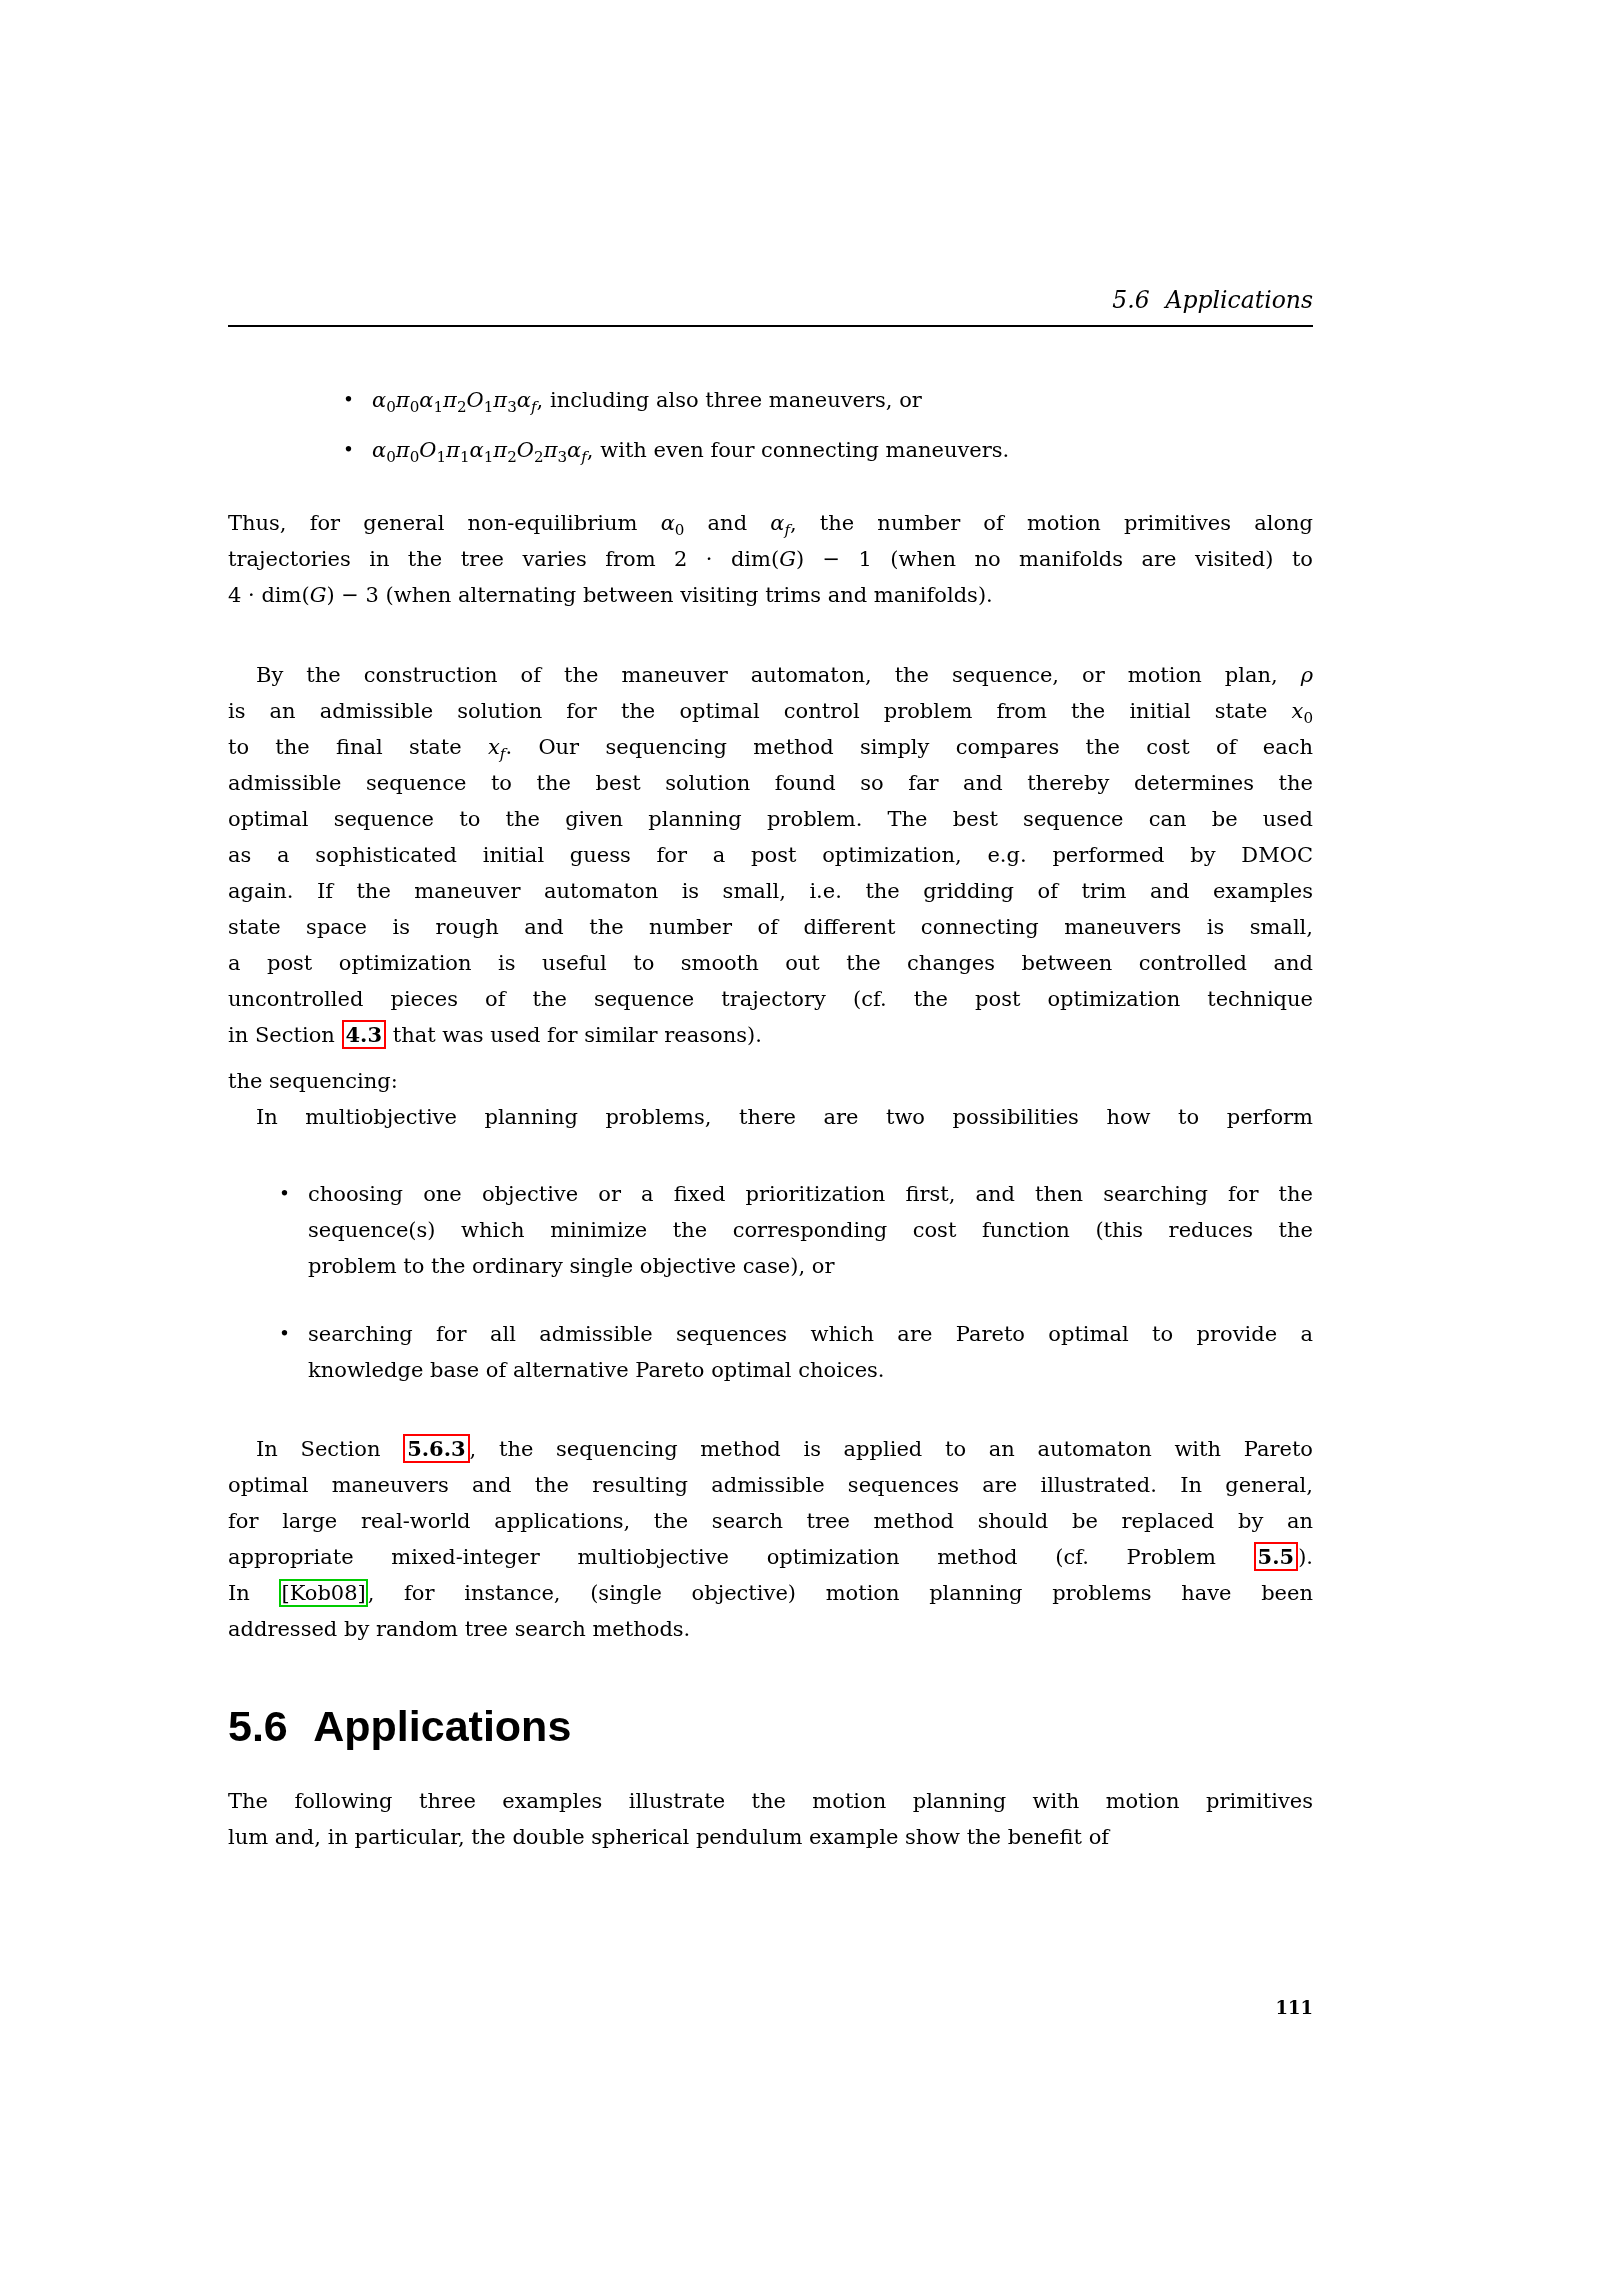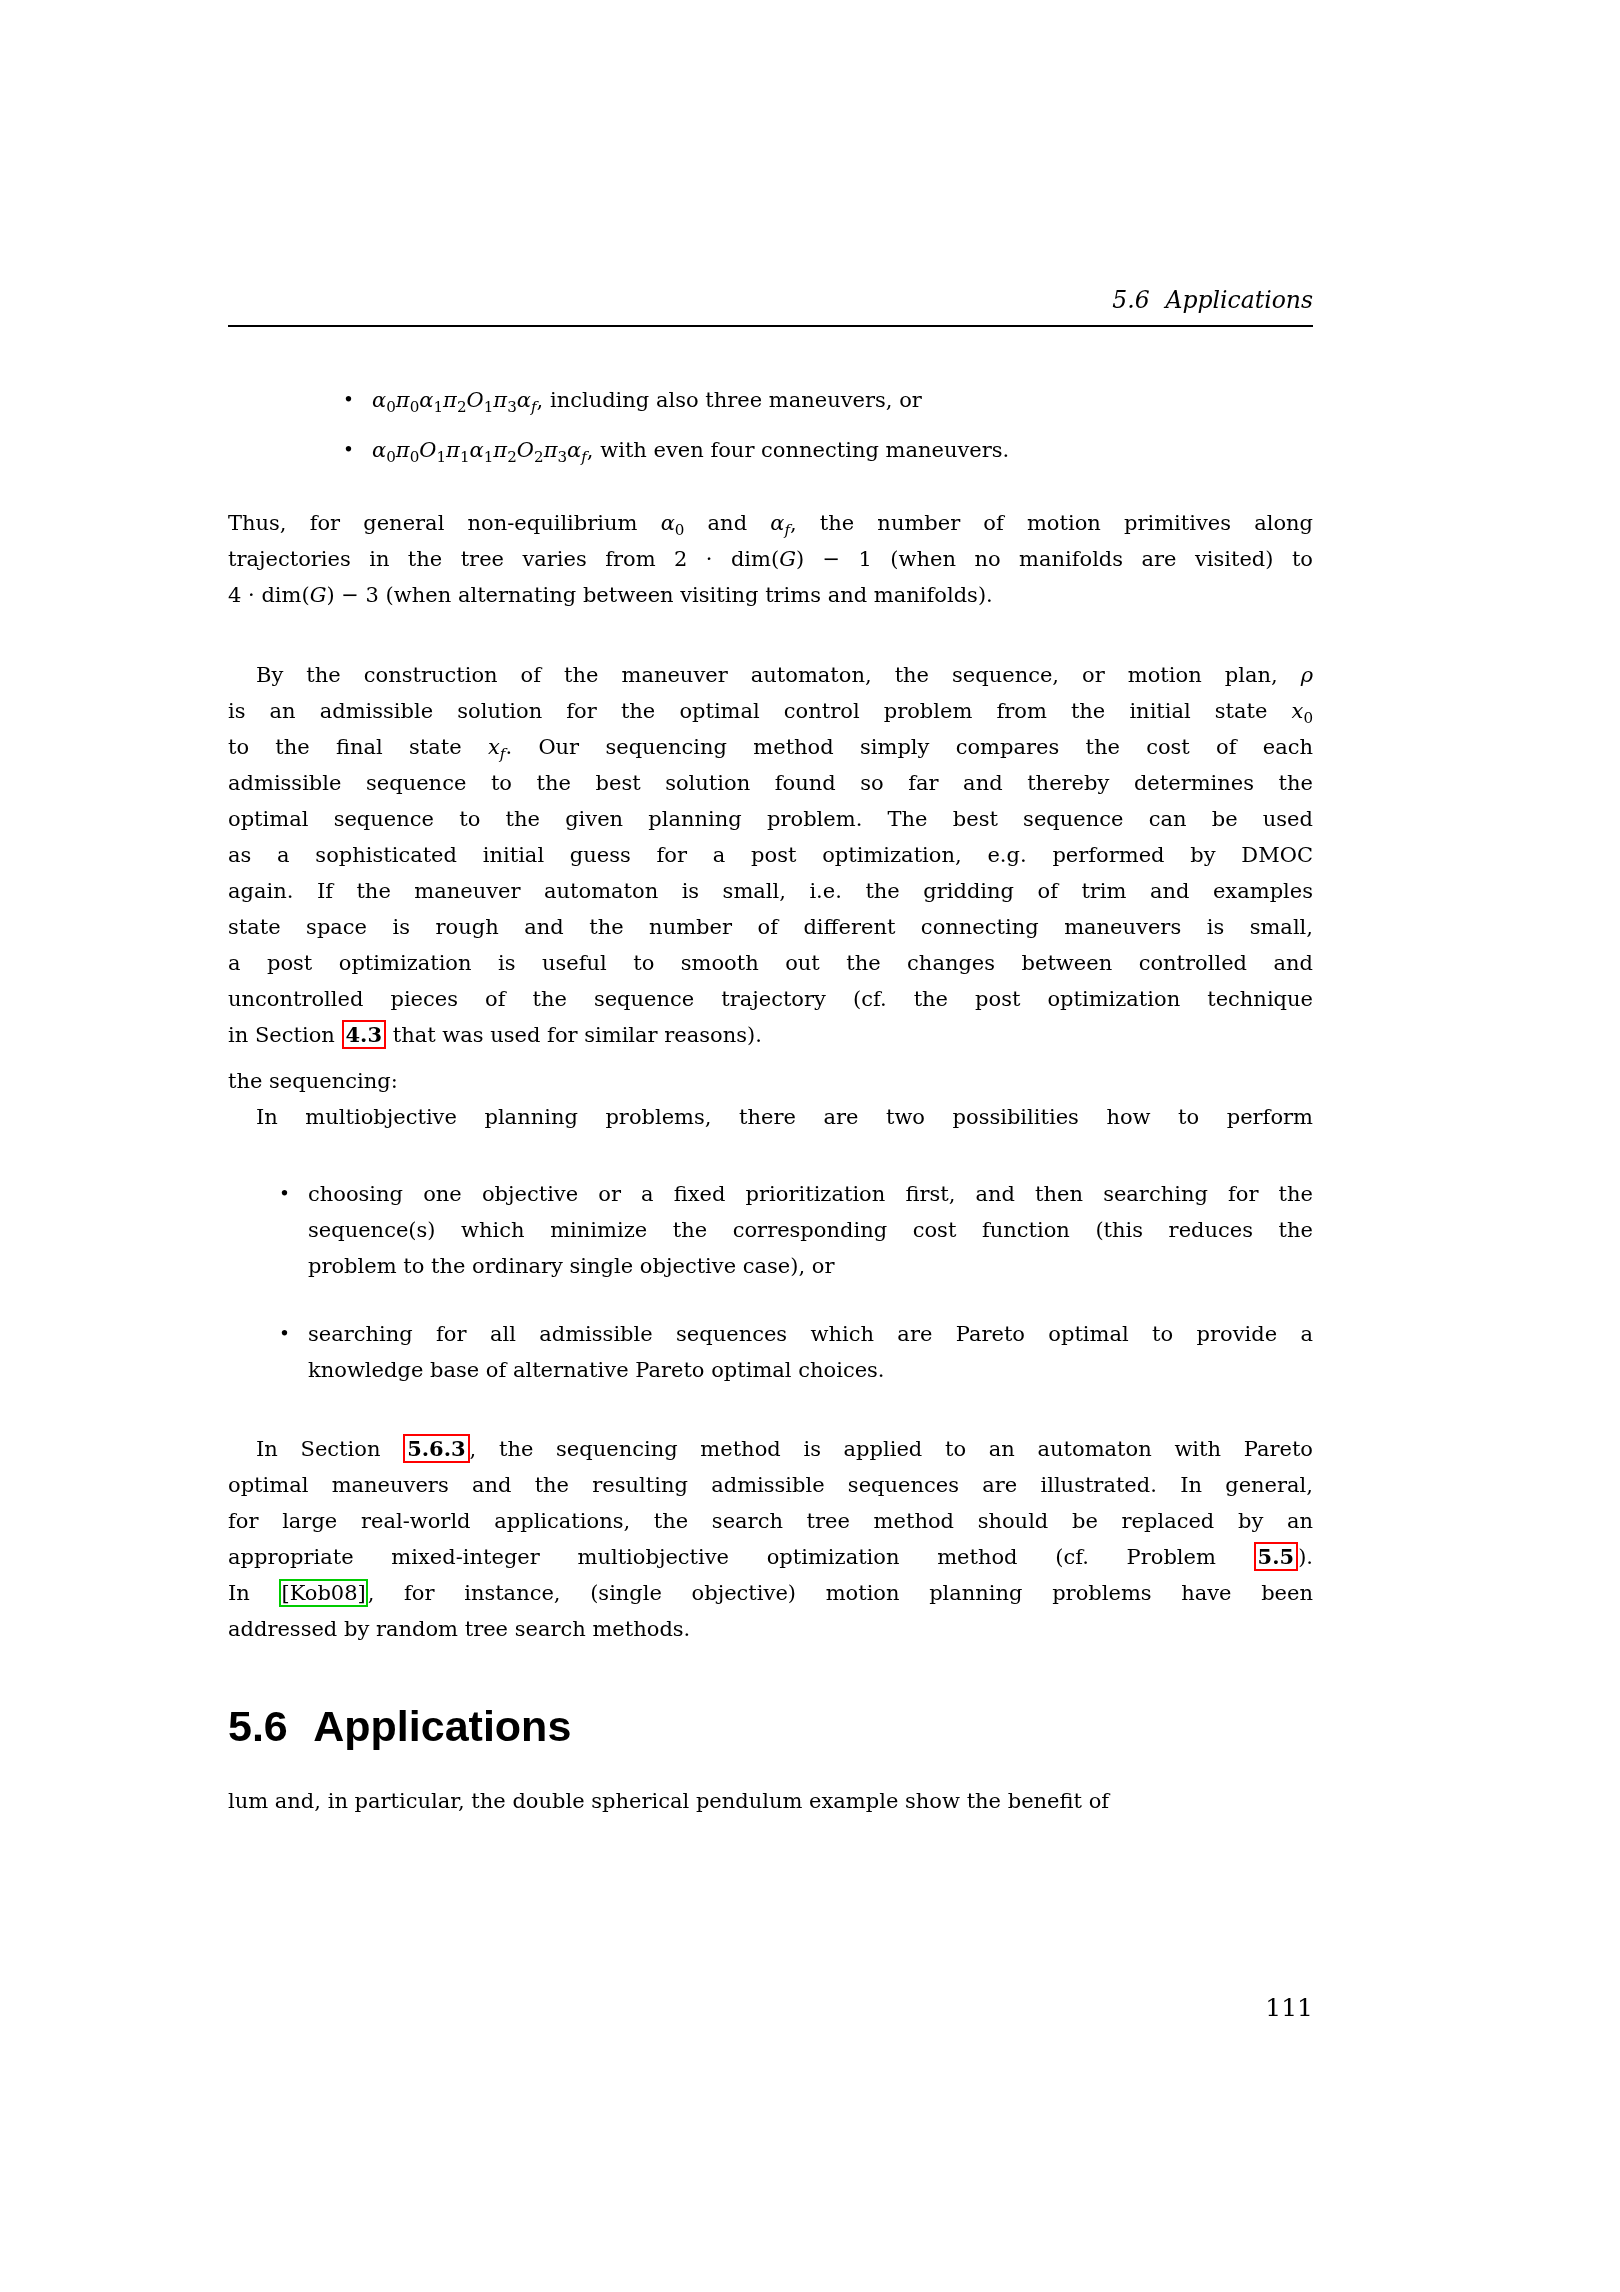"The following three examples illustrate" div.ln { html: none -> <div>The following three examples illustrate the motion planning with motion primitives</div> }
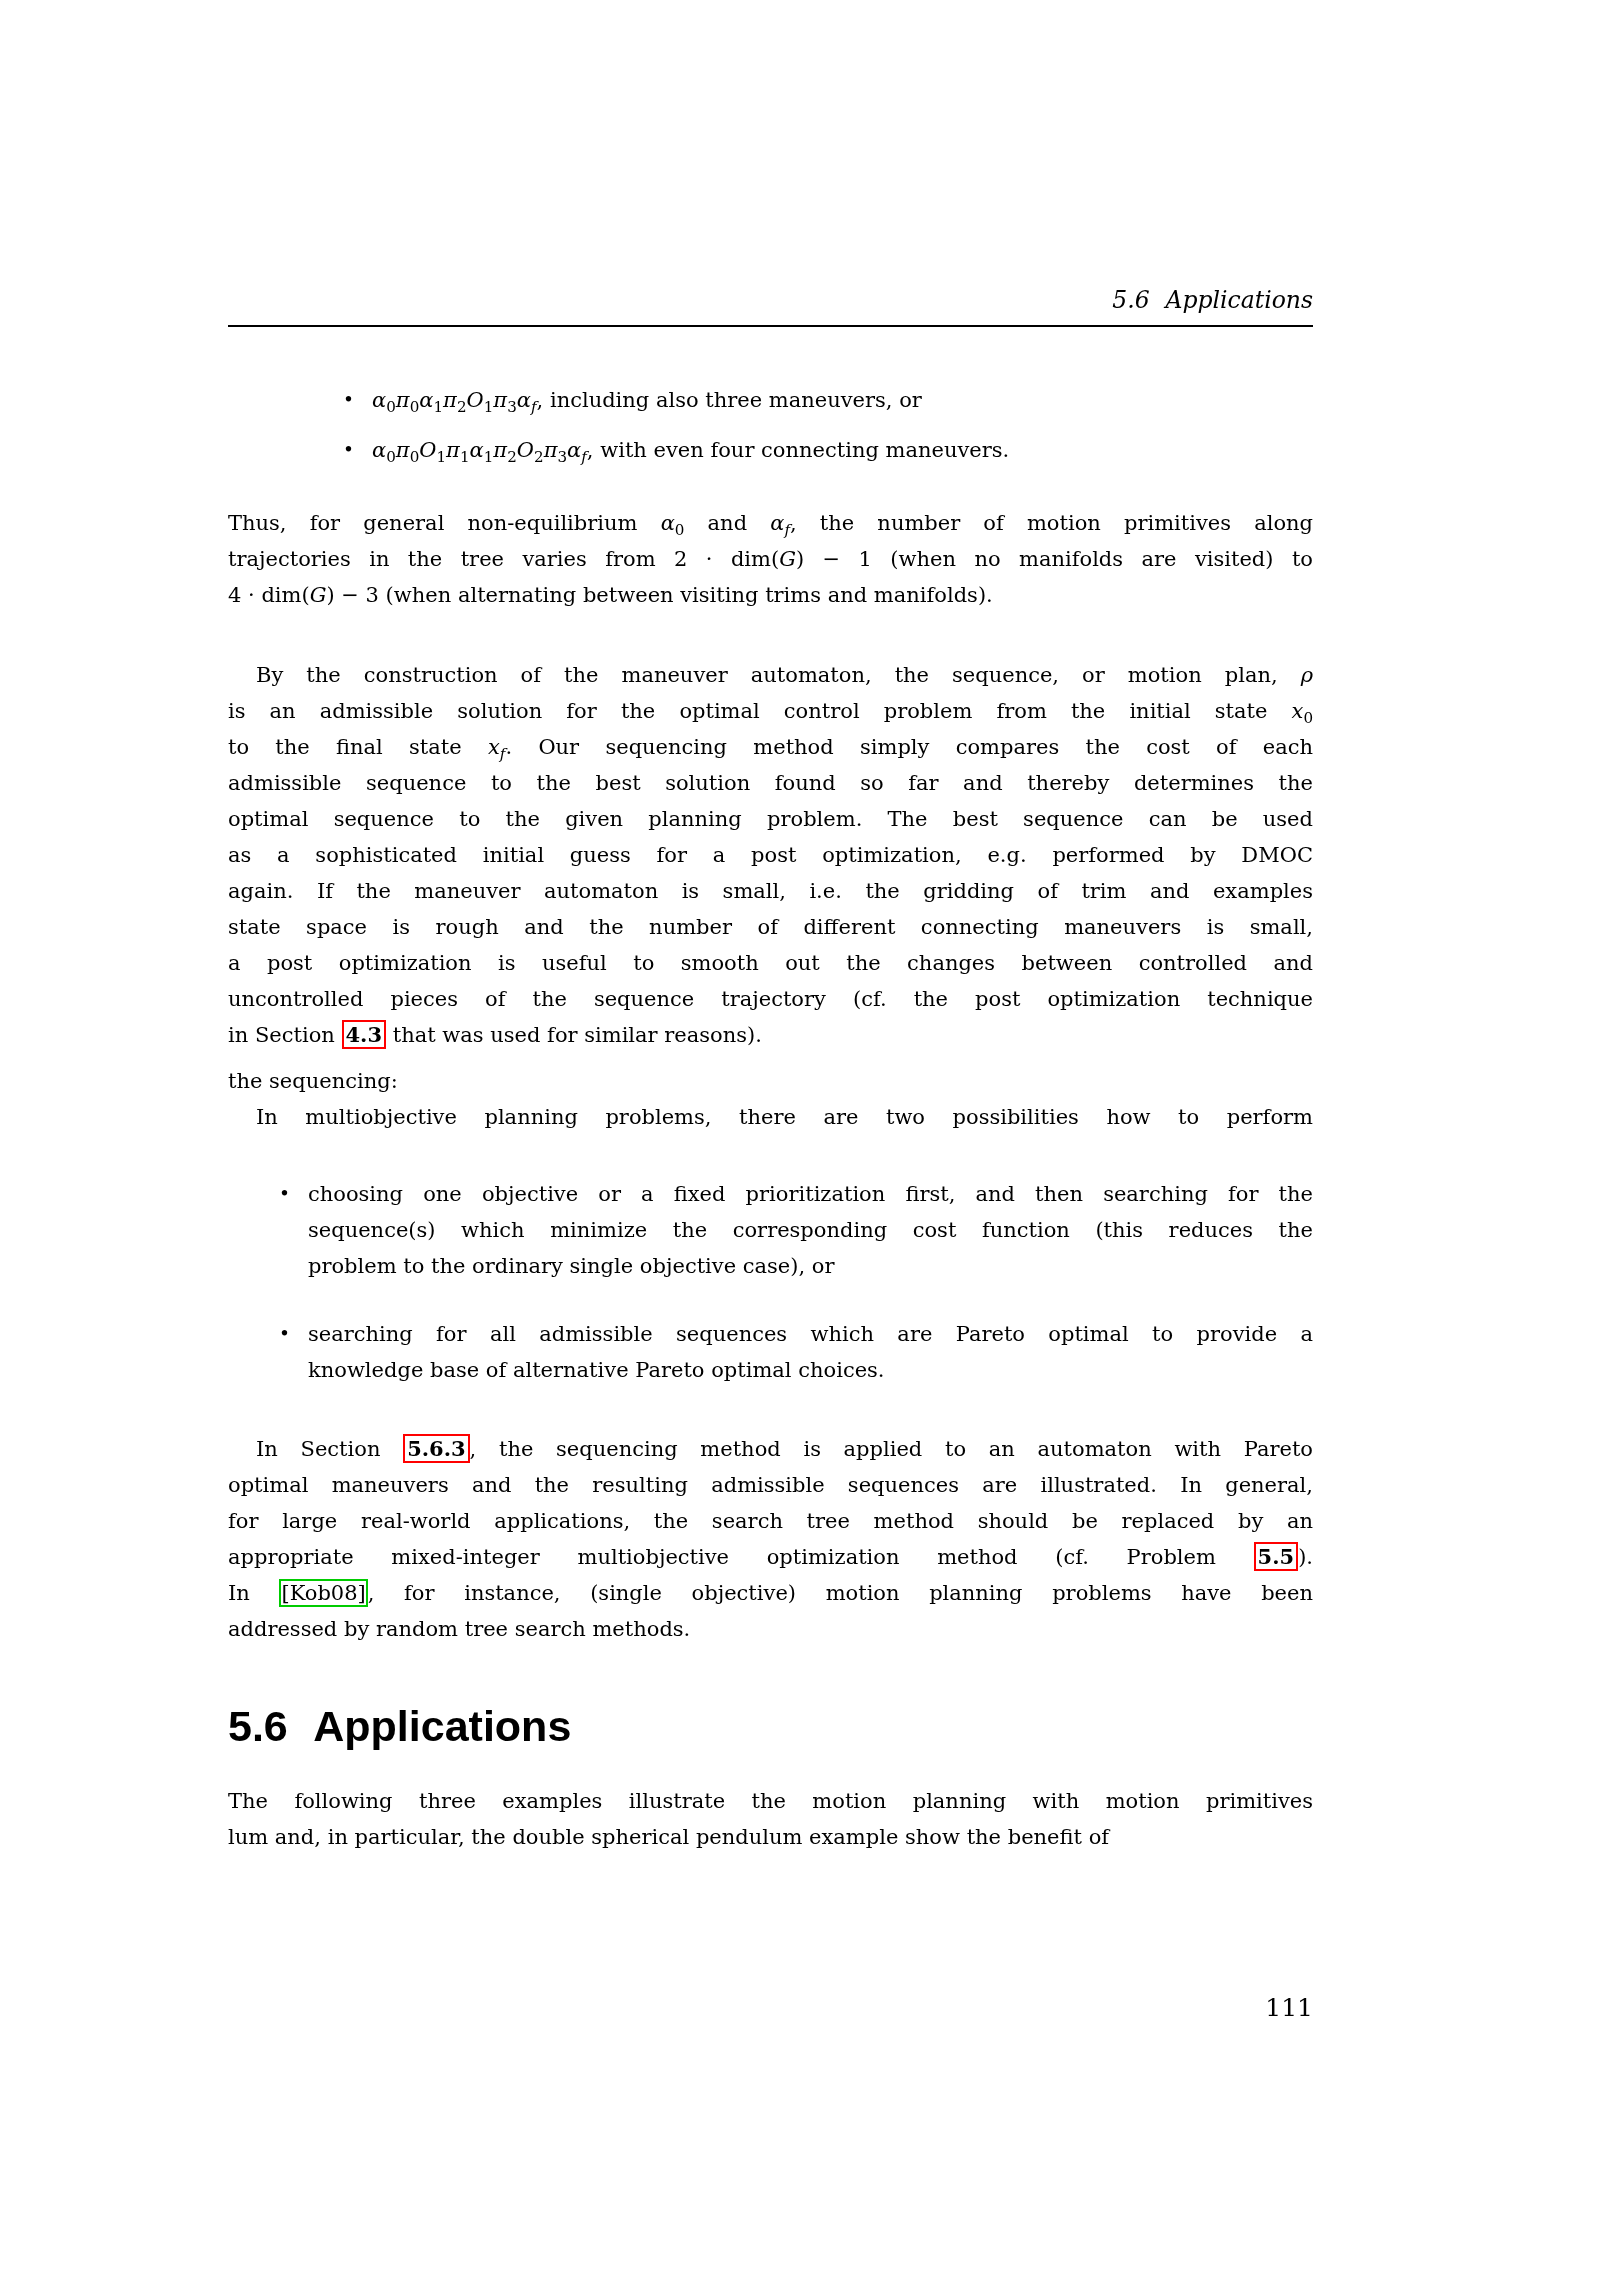"111" .pagenum { font-size: 25px -> 18px; font-weight: none -> bold }
